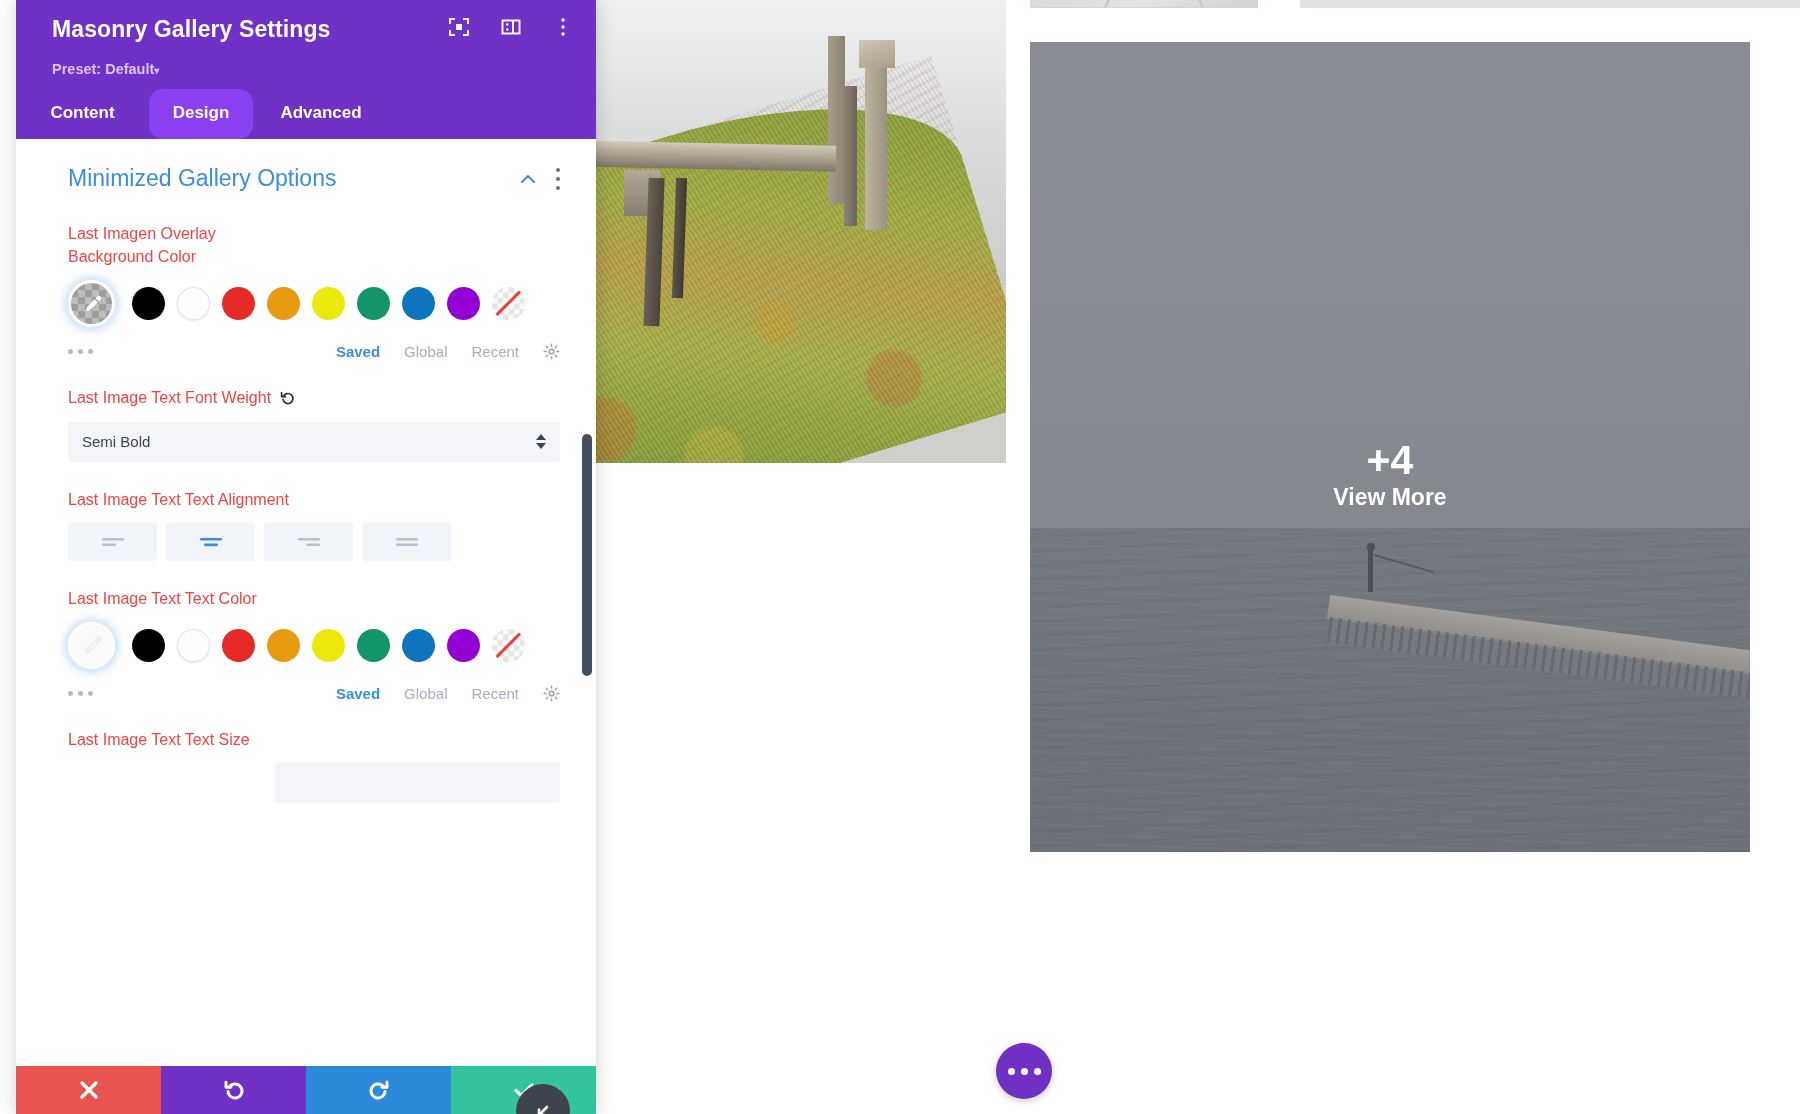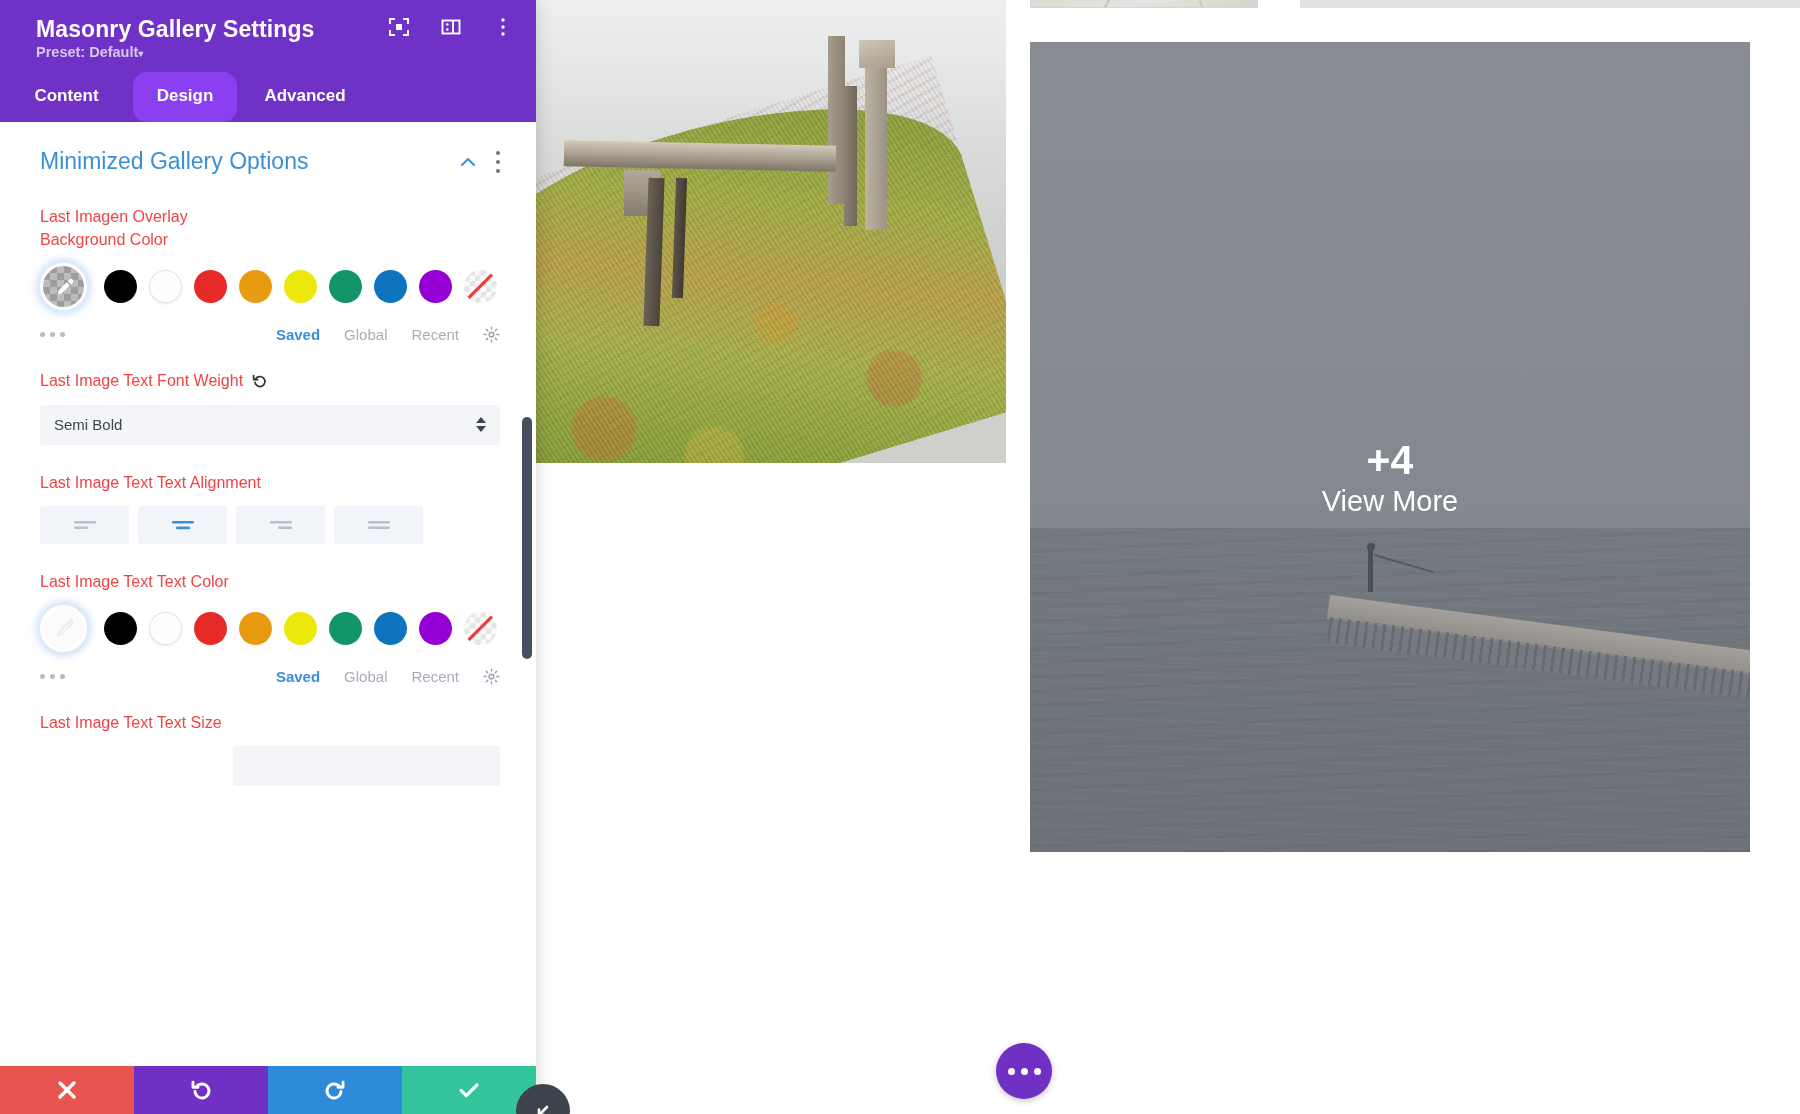"Masonry Gallery Settings" #modal { left: 0 -> 16px; width: 536px -> 580px }
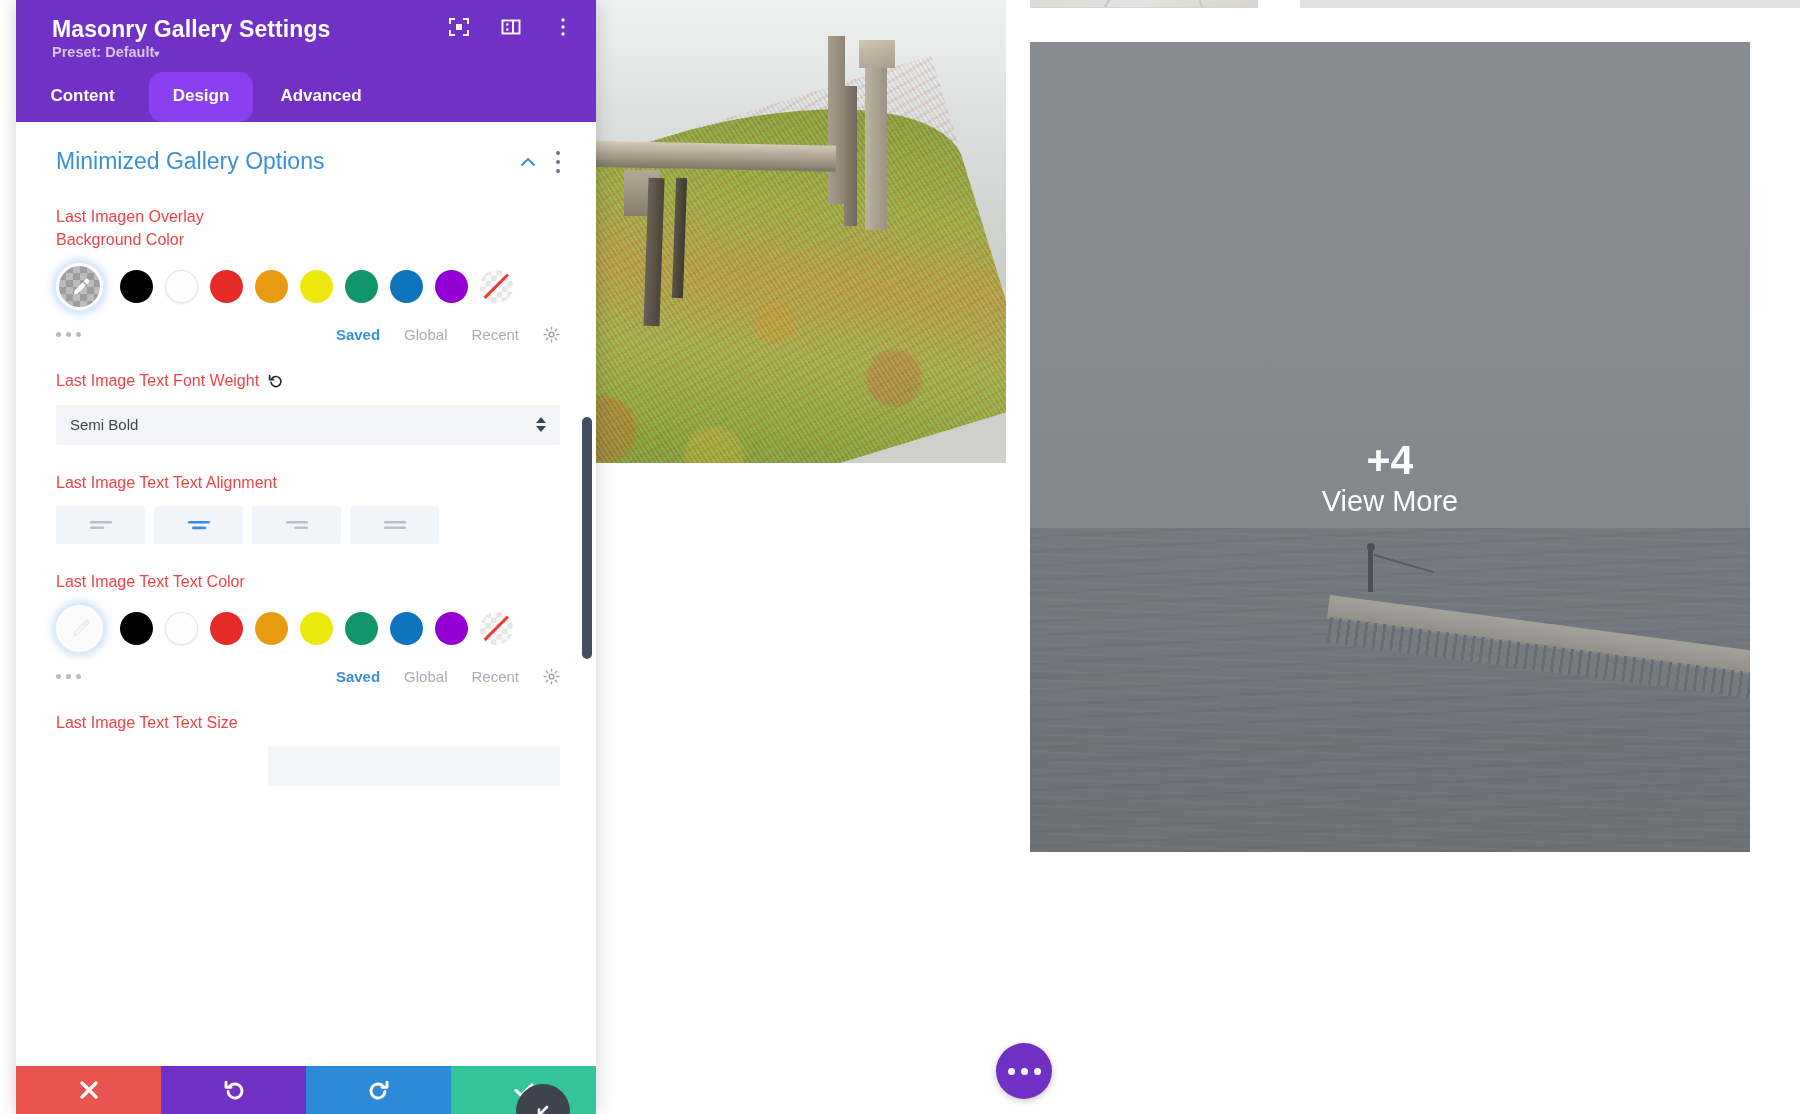"Preset: Default▾" #modal-head .preset { margin-top: 1px -> 18px }
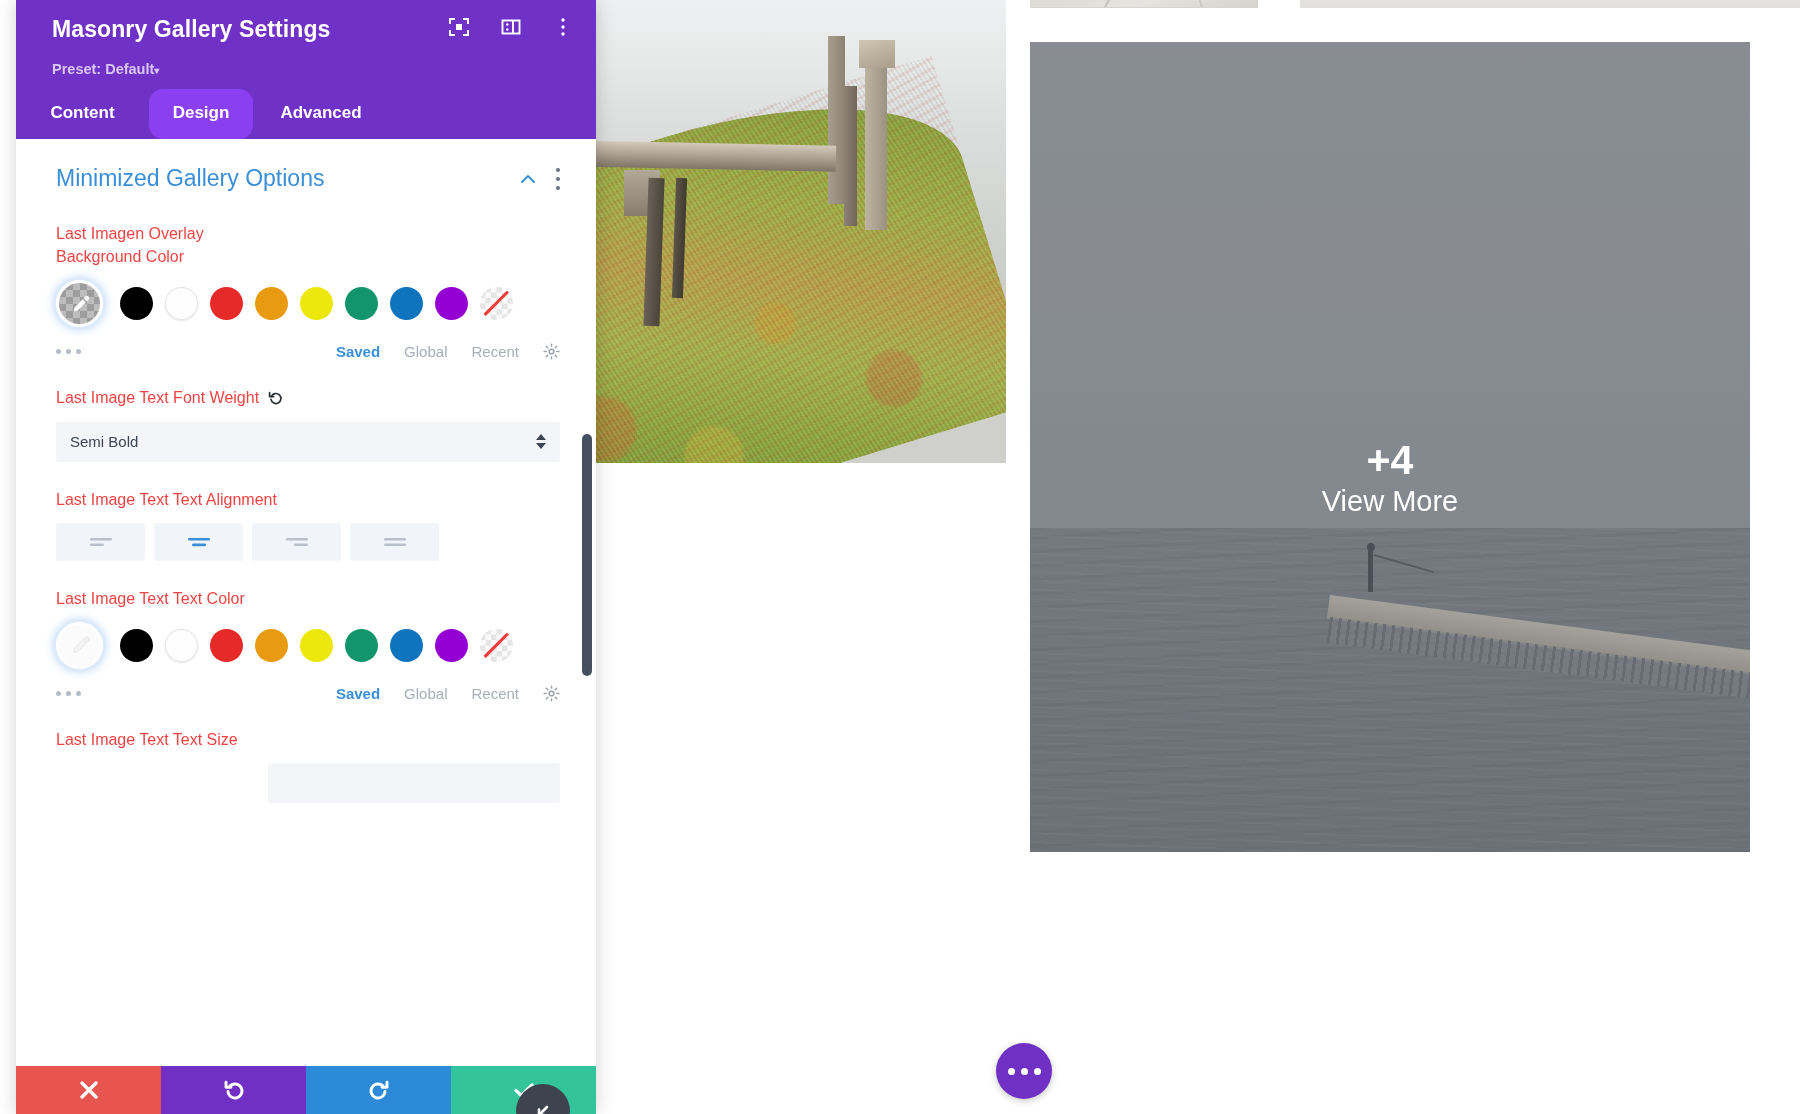"Minimized Gallery Options" #panel-inner { padding: 26px 36px 10px 40px -> 26px 36px 10px 52px }
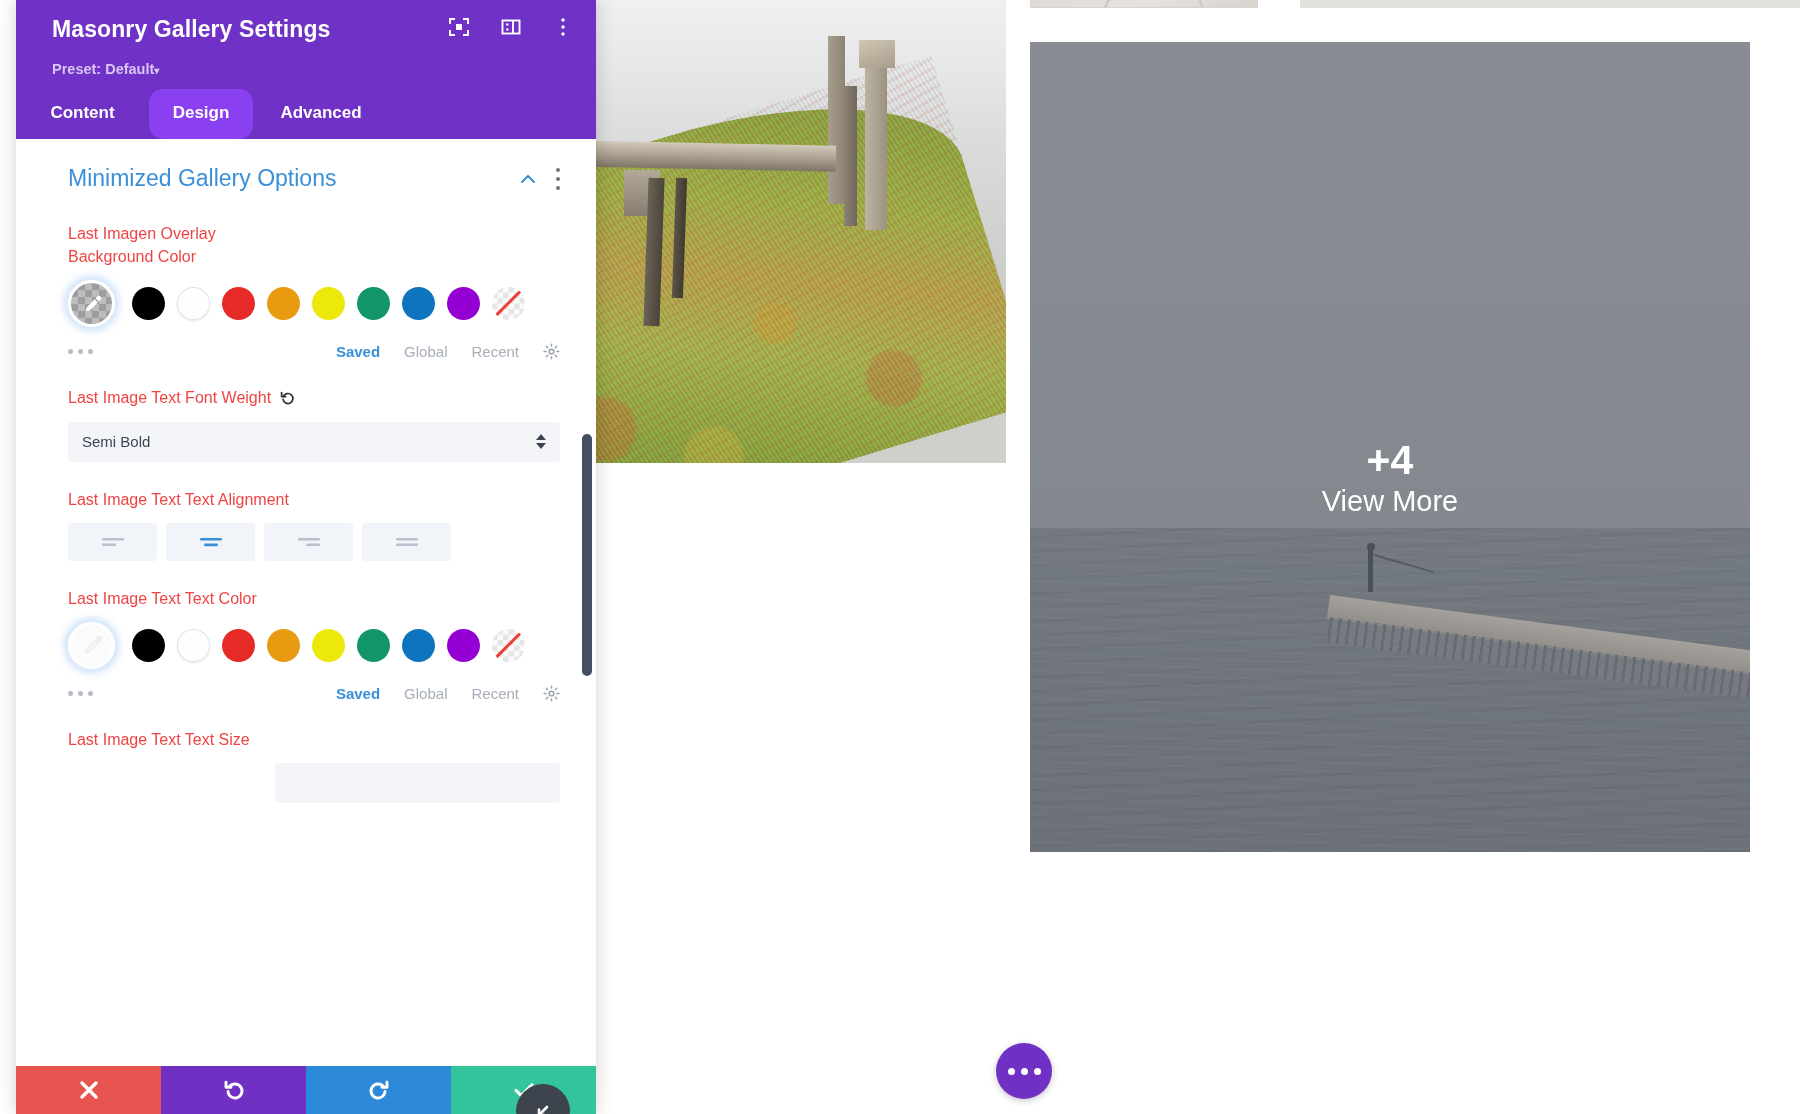"View More" #img-pier .ov-label { font-size: 29px -> 23px; font-weight: 400 -> 700 }
